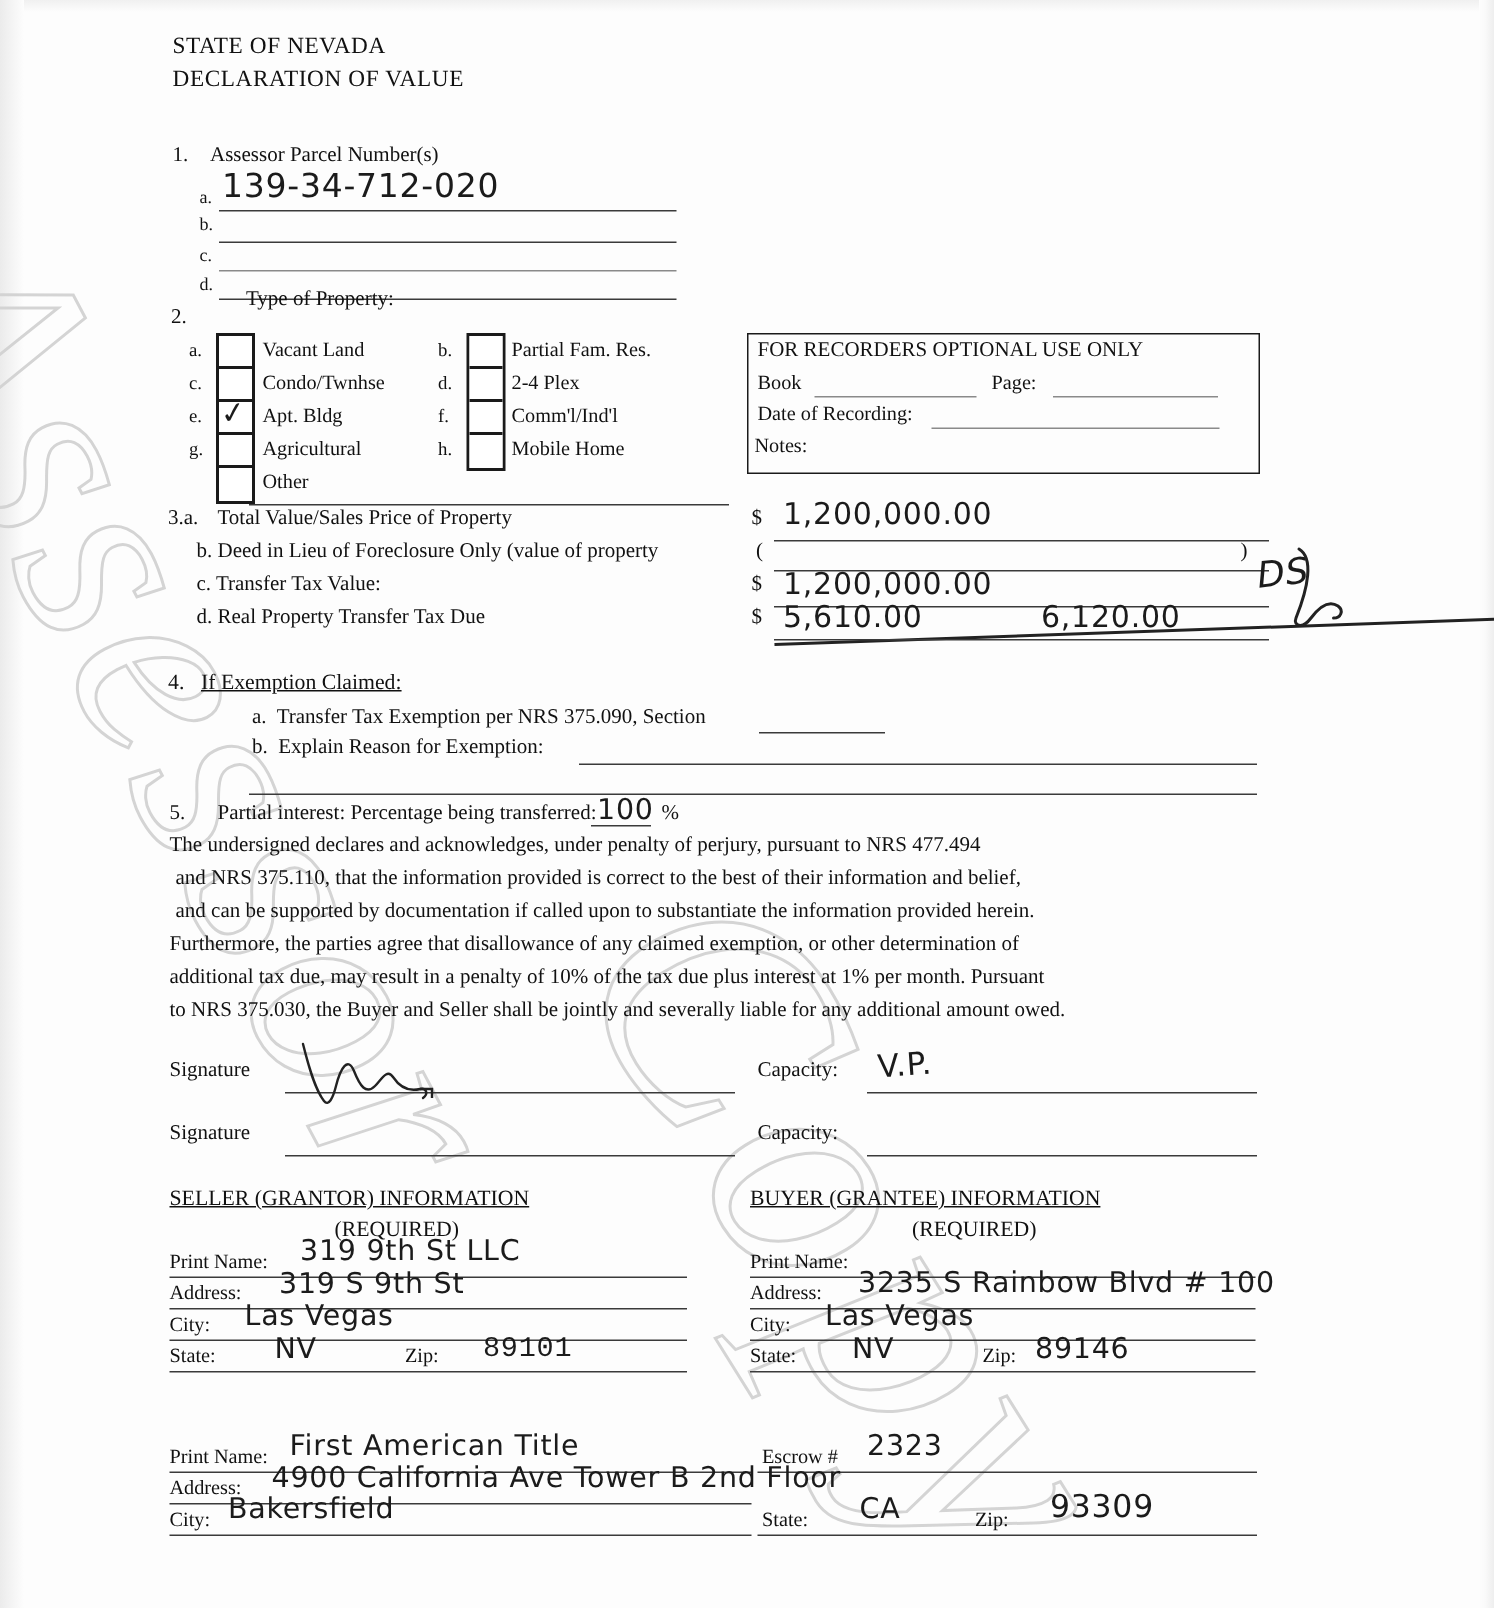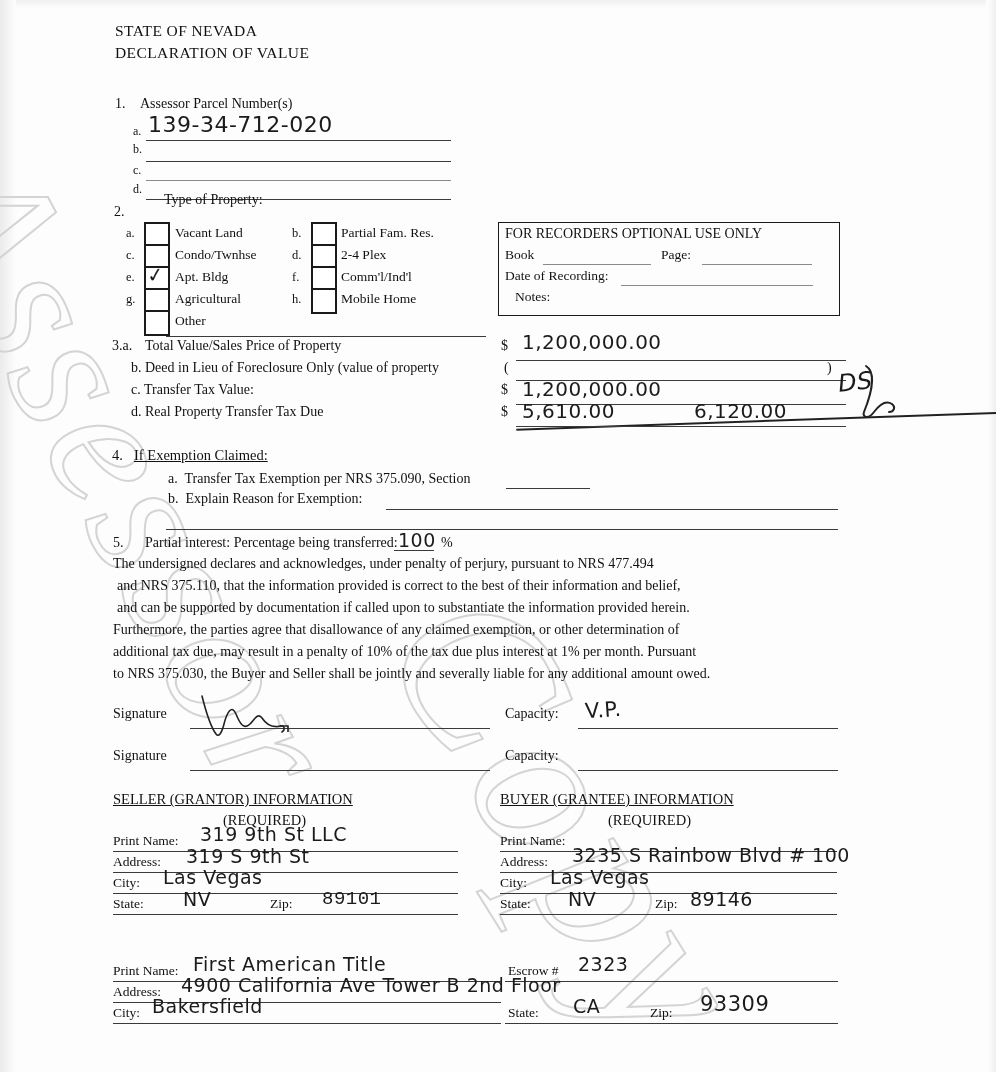"Notes:" div.t { left: 16px -> 4px }
